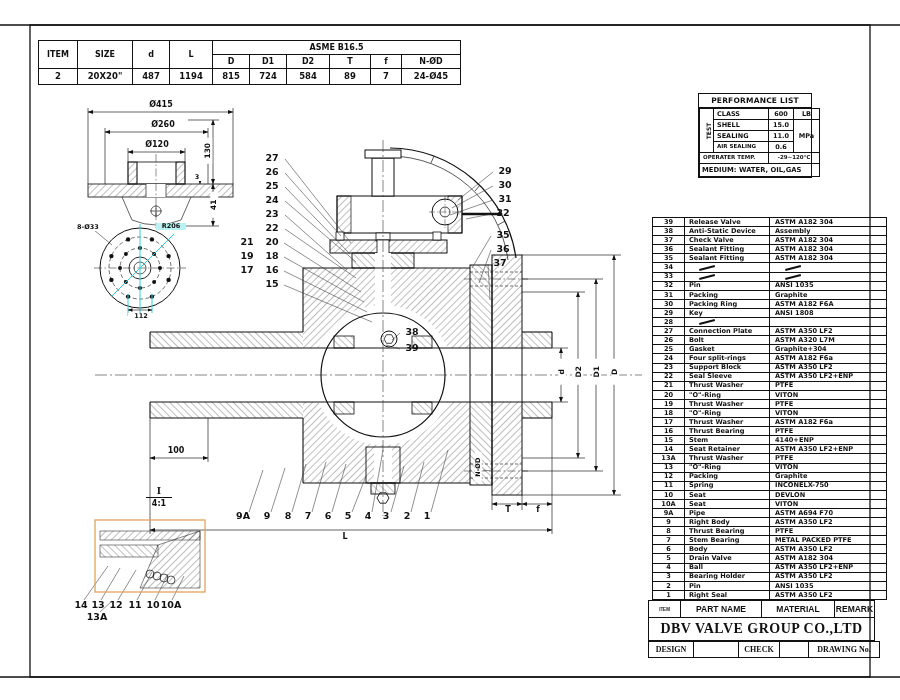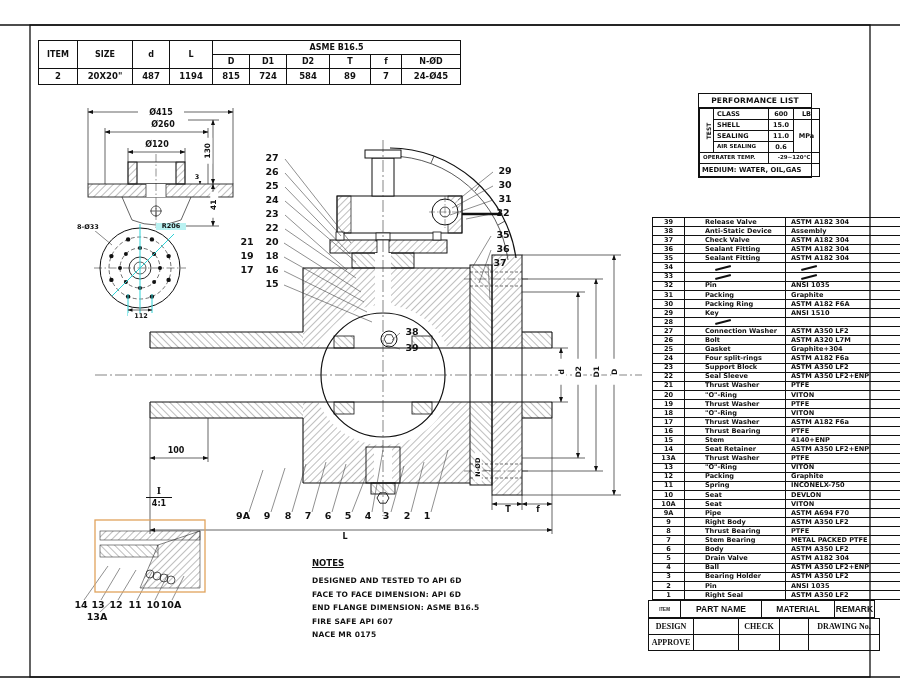"Ø415" div.dim { top: 109px -> 101px }
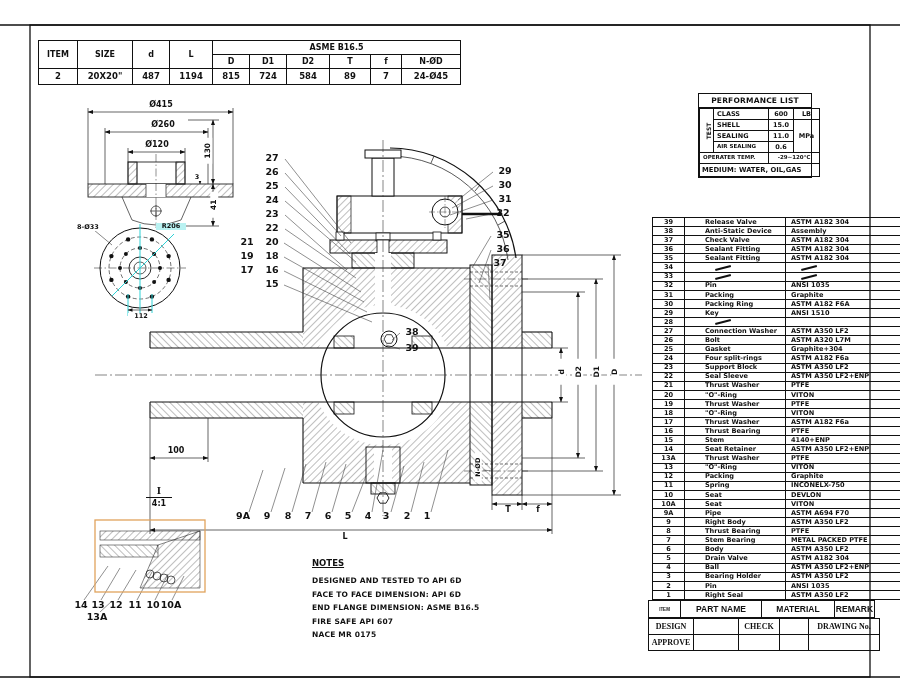"Release Valve" table.parts td.pl-name { padding-left: 20px -> 4px }
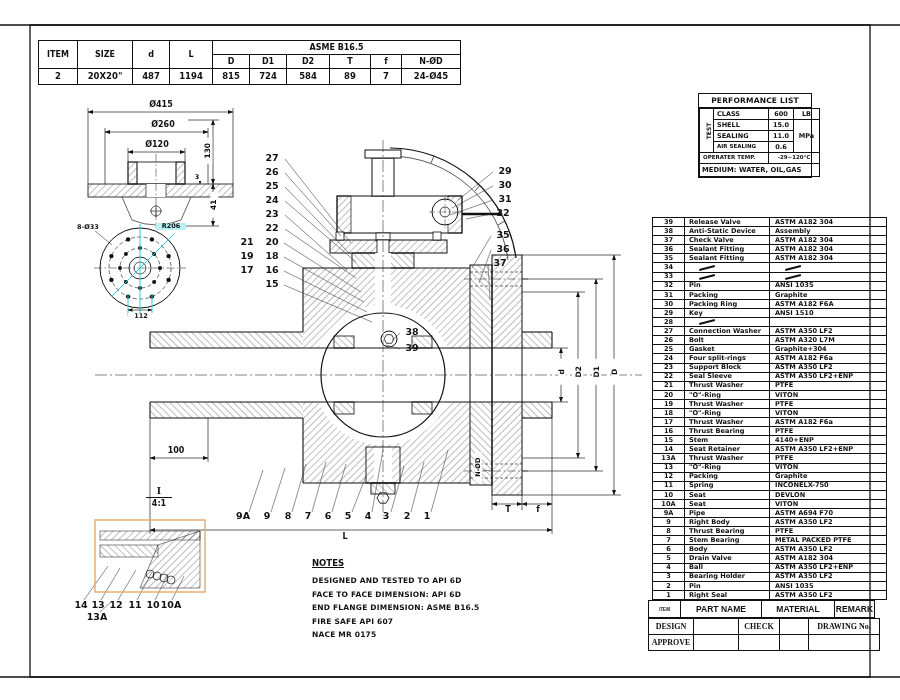"ANSI 1510" td.pl-material { text: 1510 -> 1808 }
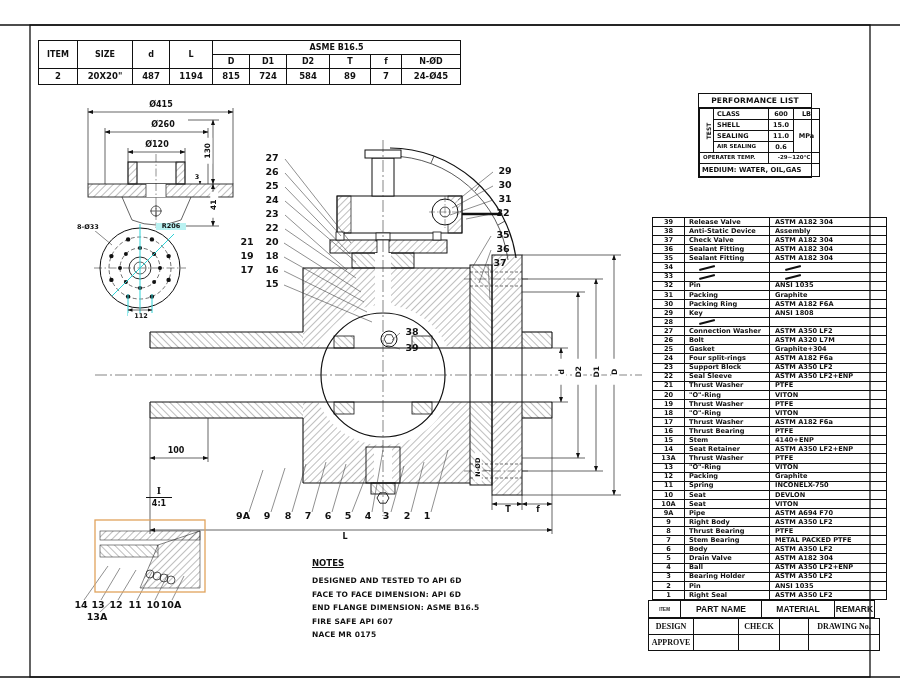"Connection Washer" td.pl-name { text: Washer -> Plate }
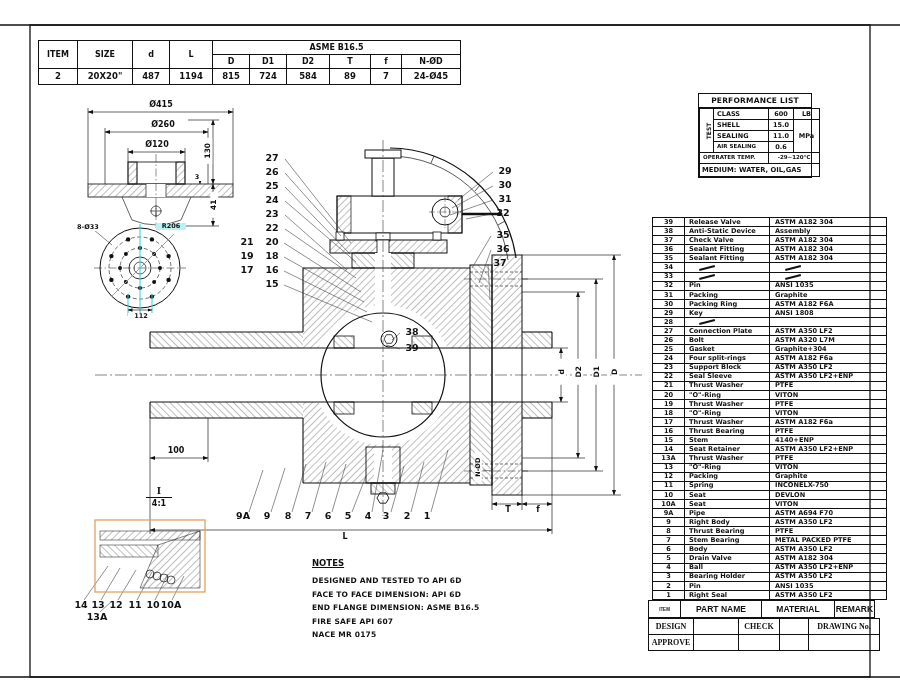"NOTES" div.notes { html: <div> <div>NOTES</div> <div>DESIGNED AND TESTED TO API 6D</div> <div>FACE TO FACE DIMENSION: API 6D</div> <div>END FLANGE DIMENSION: ASME B16.5</div> <div>FIRE SAFE API 607</div> <div>NACE MR 0175</div> </div> -> none }
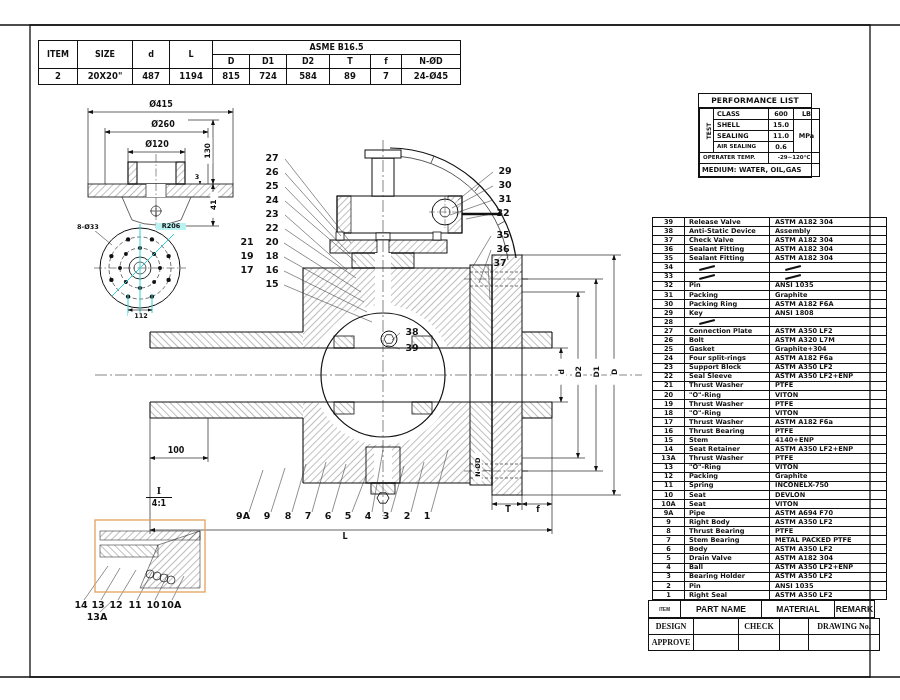"DBV VALVE GROUP CO.,LTD" tr { html: none -> <tr> <td>DBV VALVE GROUP CO.,LTD</td> </tr> }
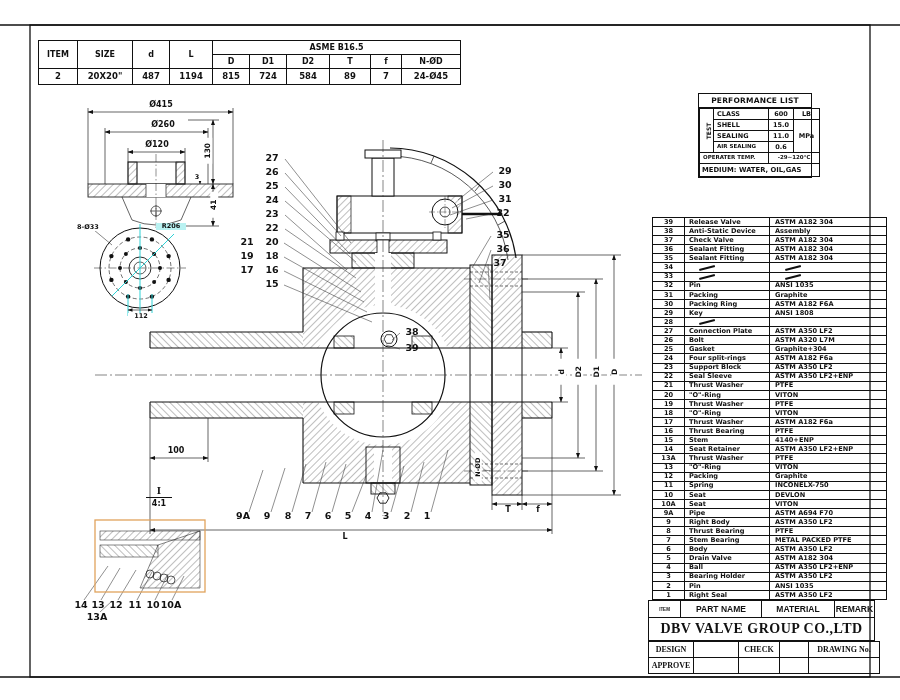"APPROVE" tr.sig { html: <tr> <td>APPROVE</td> <td></td> <td></td> <td></td> <td></td> </tr> -> none }
